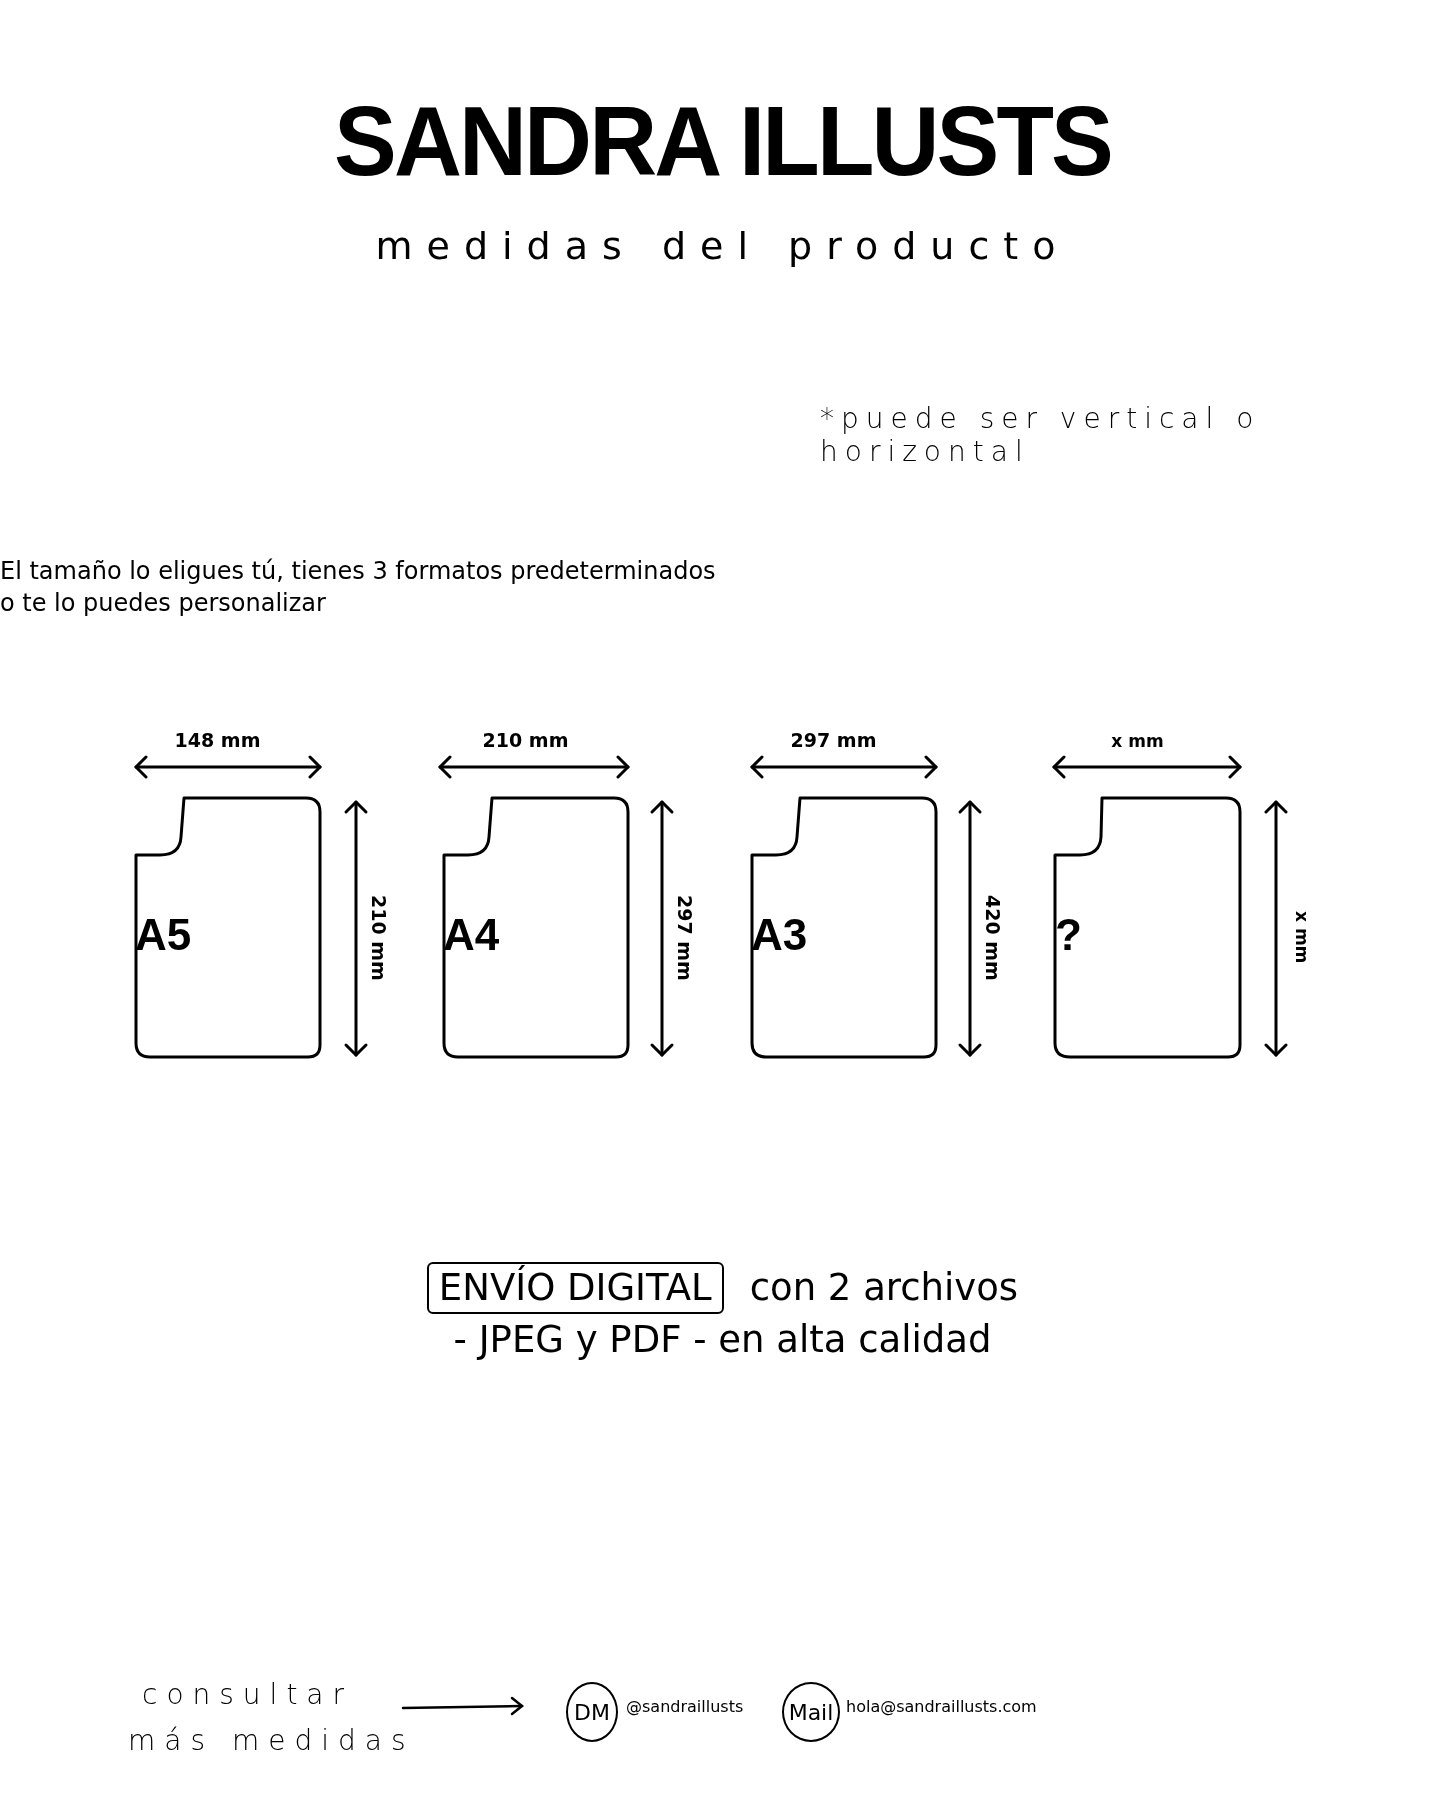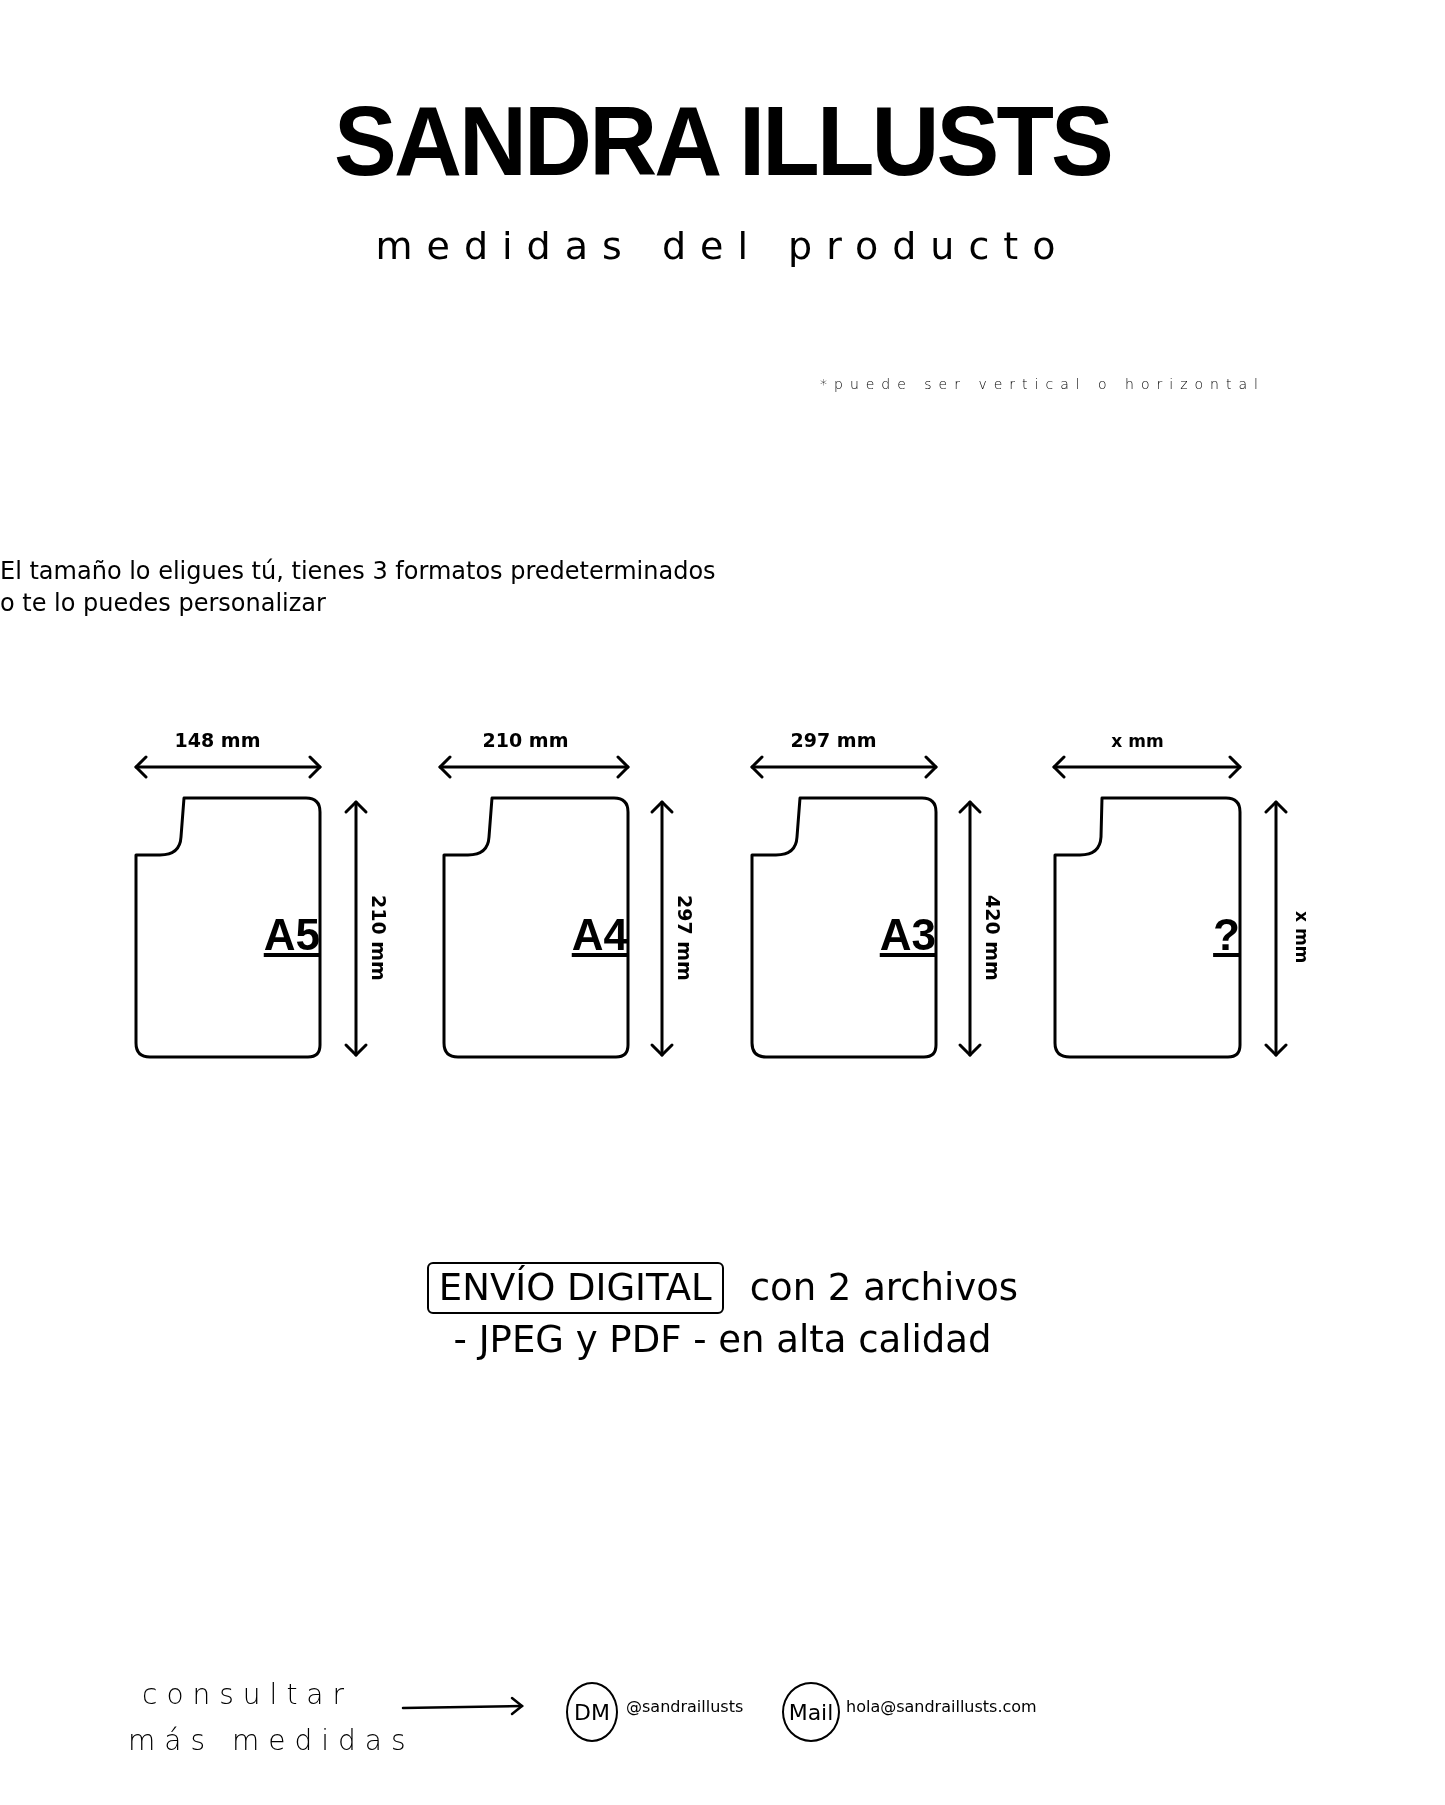"*puede ser vertical o horizontal" .note { font-size: 14px -> 28px; top: 364px -> 390px }
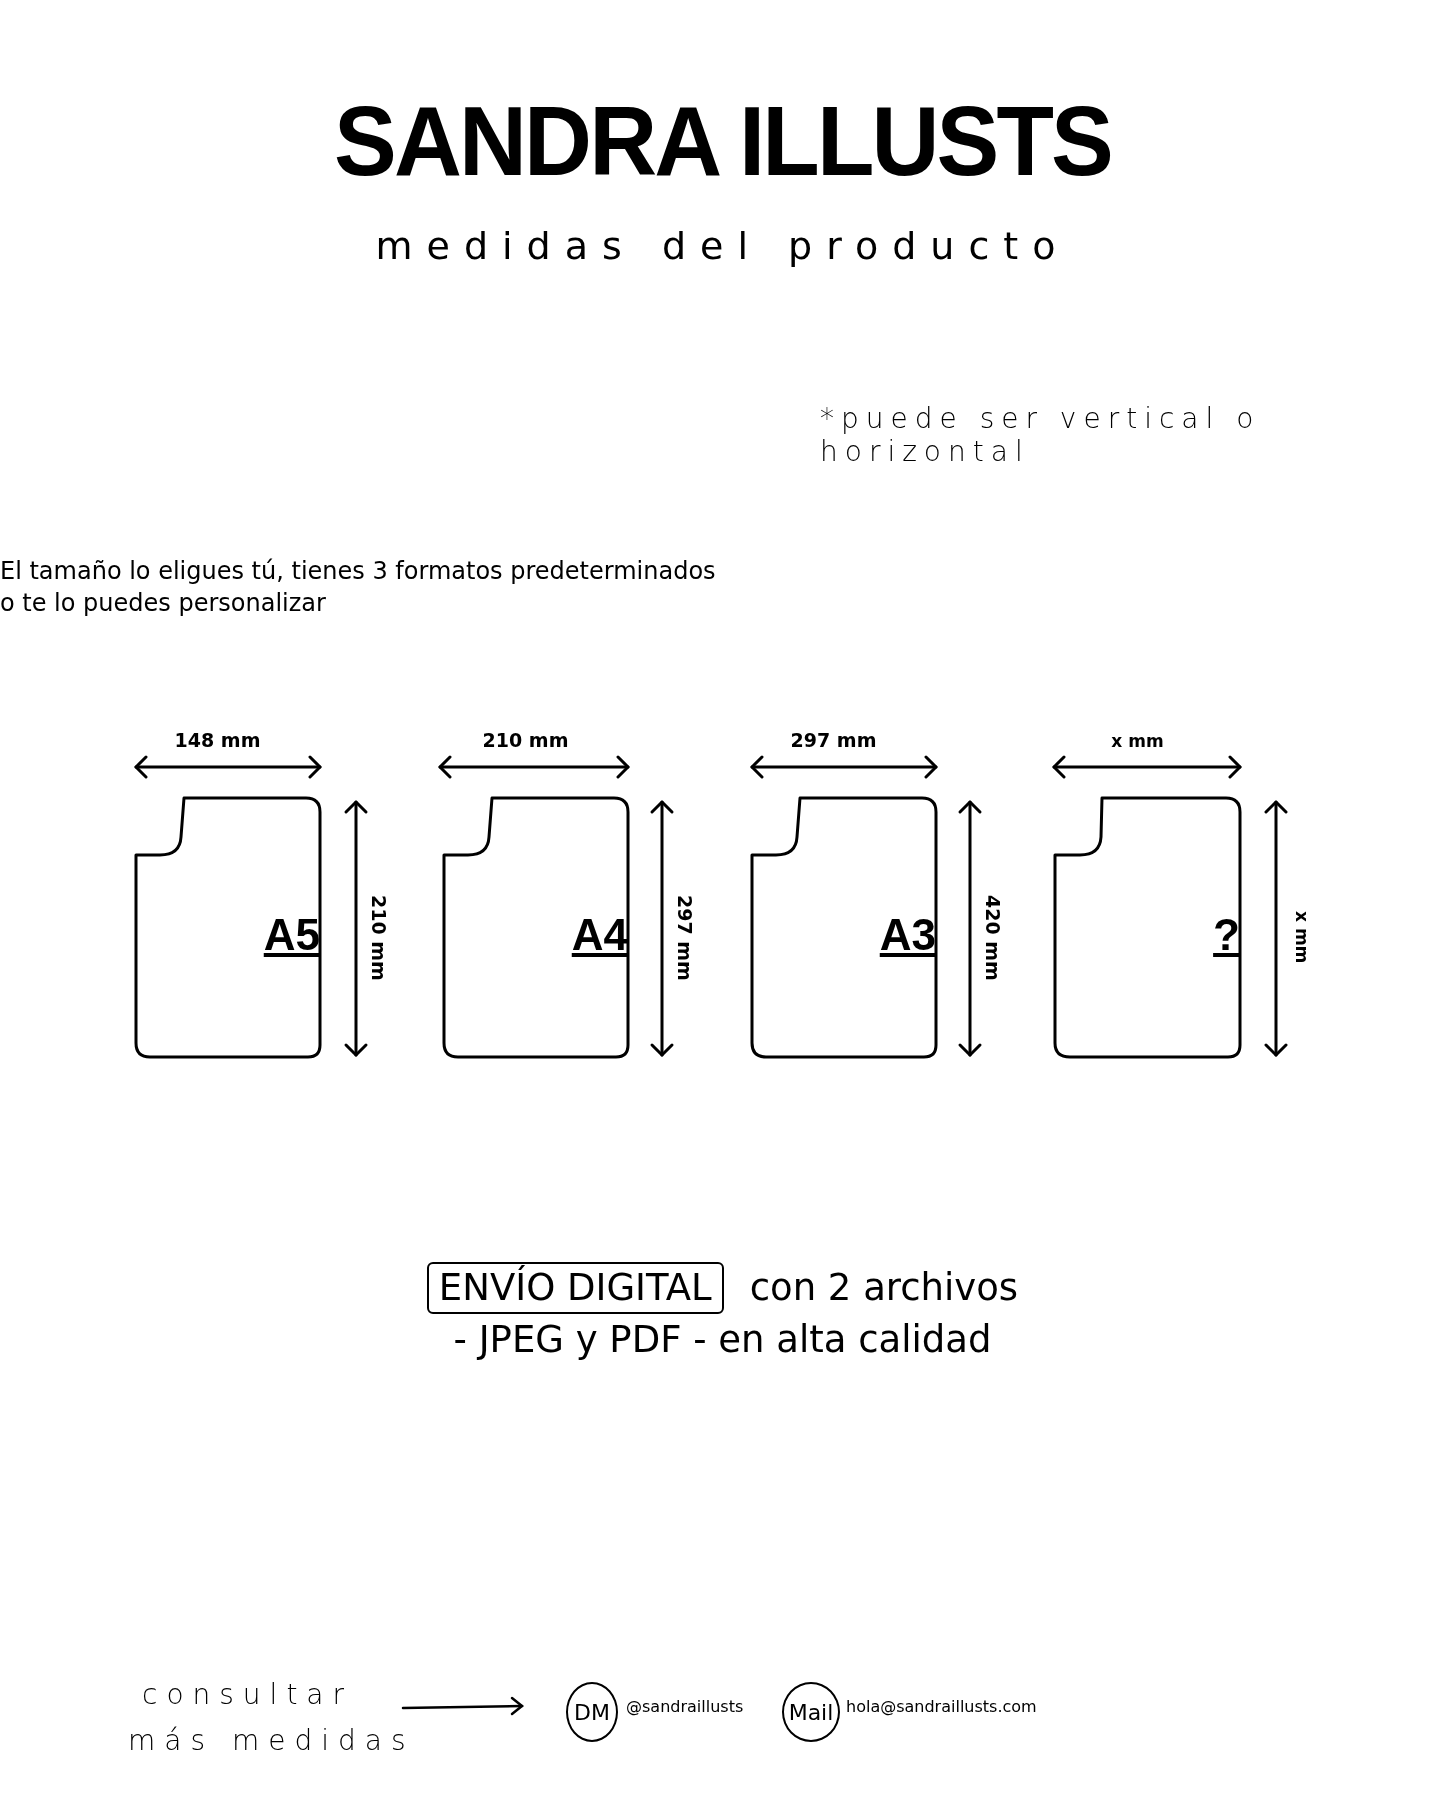"A5" .fmt-label { text-align: right -> left; text-decoration: underline -> none }
